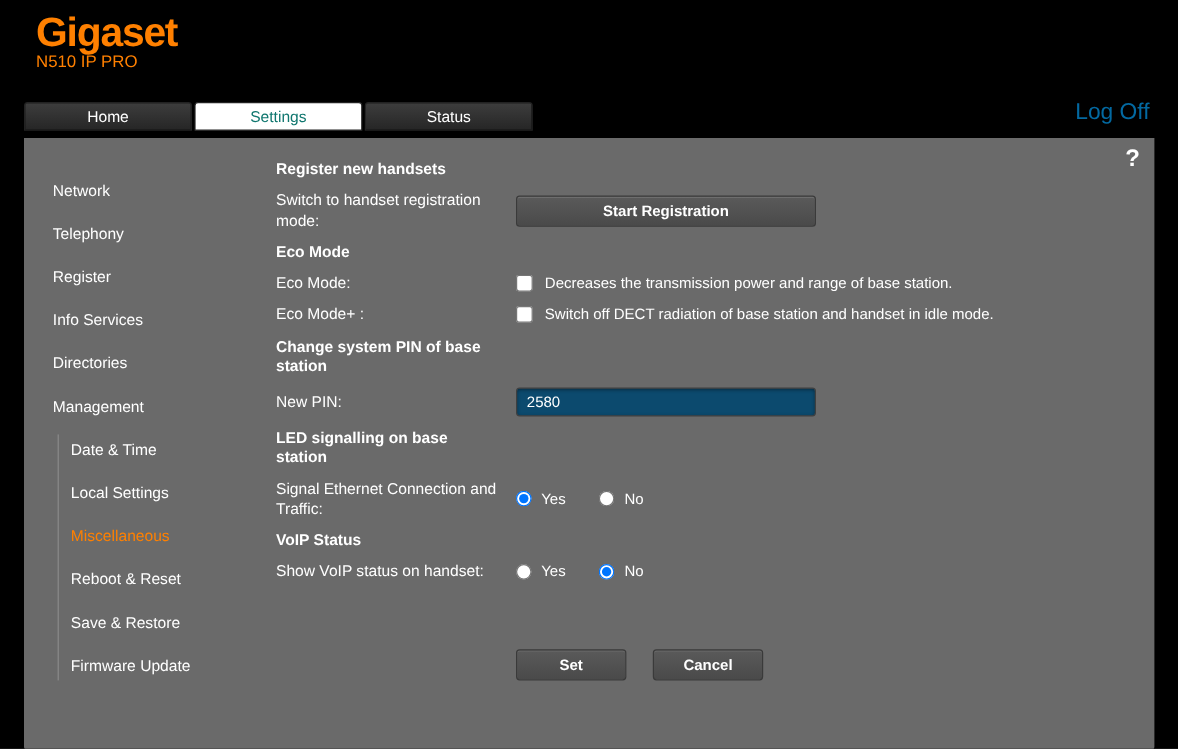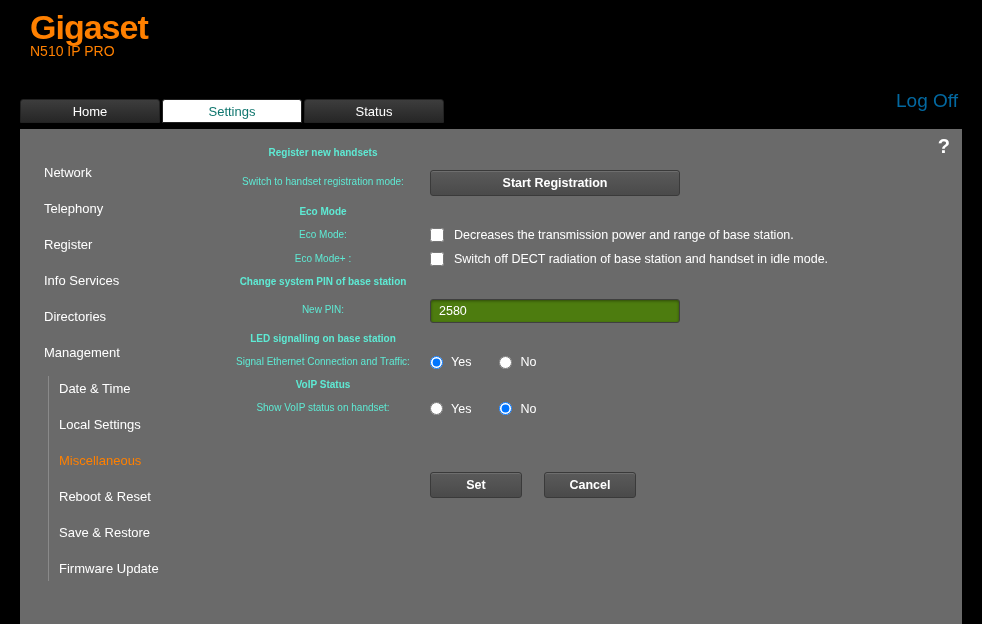"Home" .tabs { margin-top: 20px -> 6px }
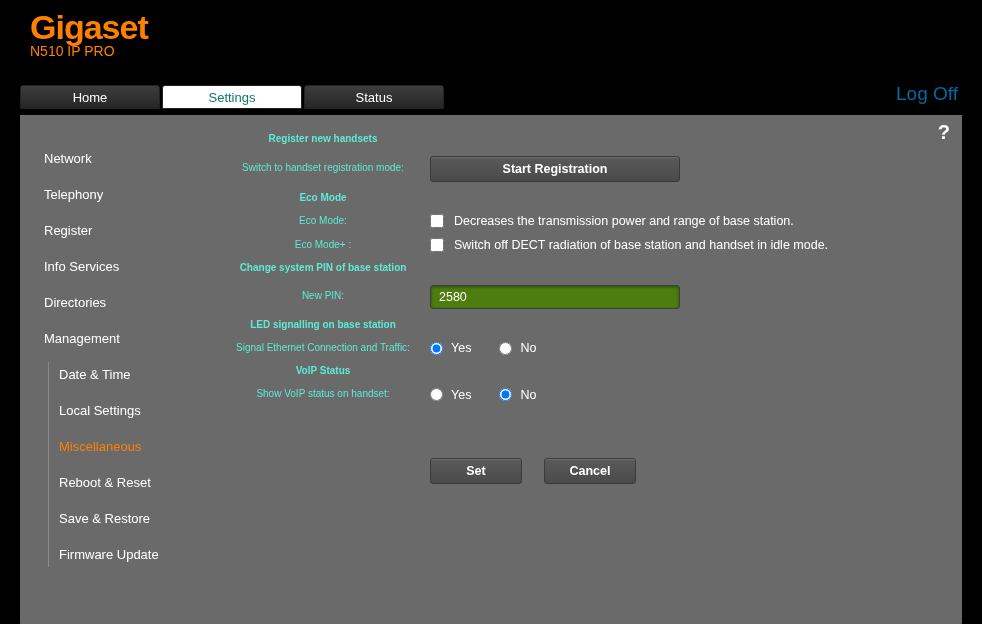"Register new handsets" .label-col { color: #5eead4 -> #ffffff; font-size: 10px -> 13px; text-align: center -> left }
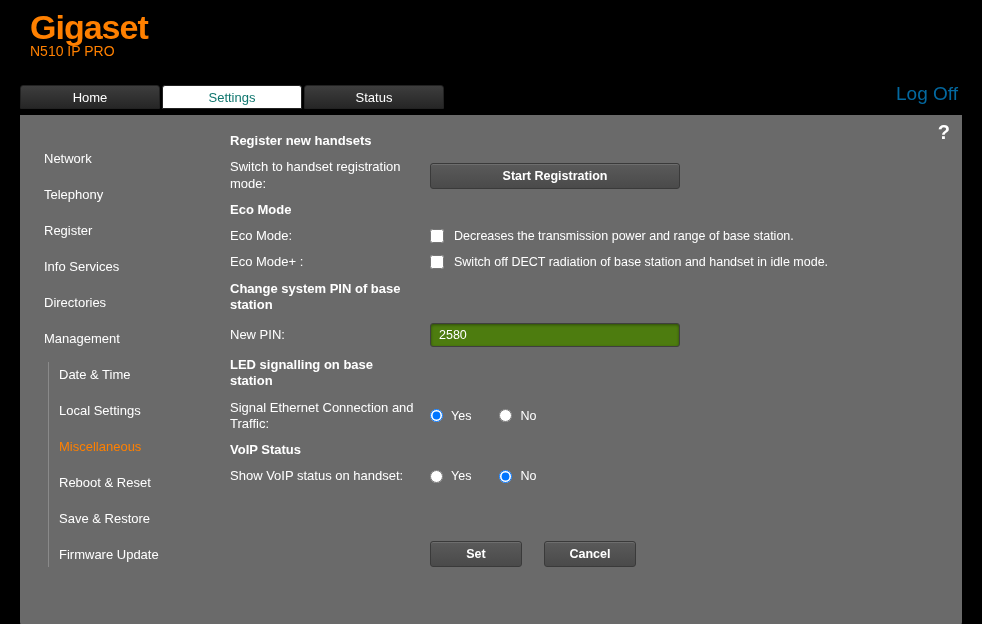"2580" input[type="text"] { background: #4d7c0f -> #0c4a6e }
